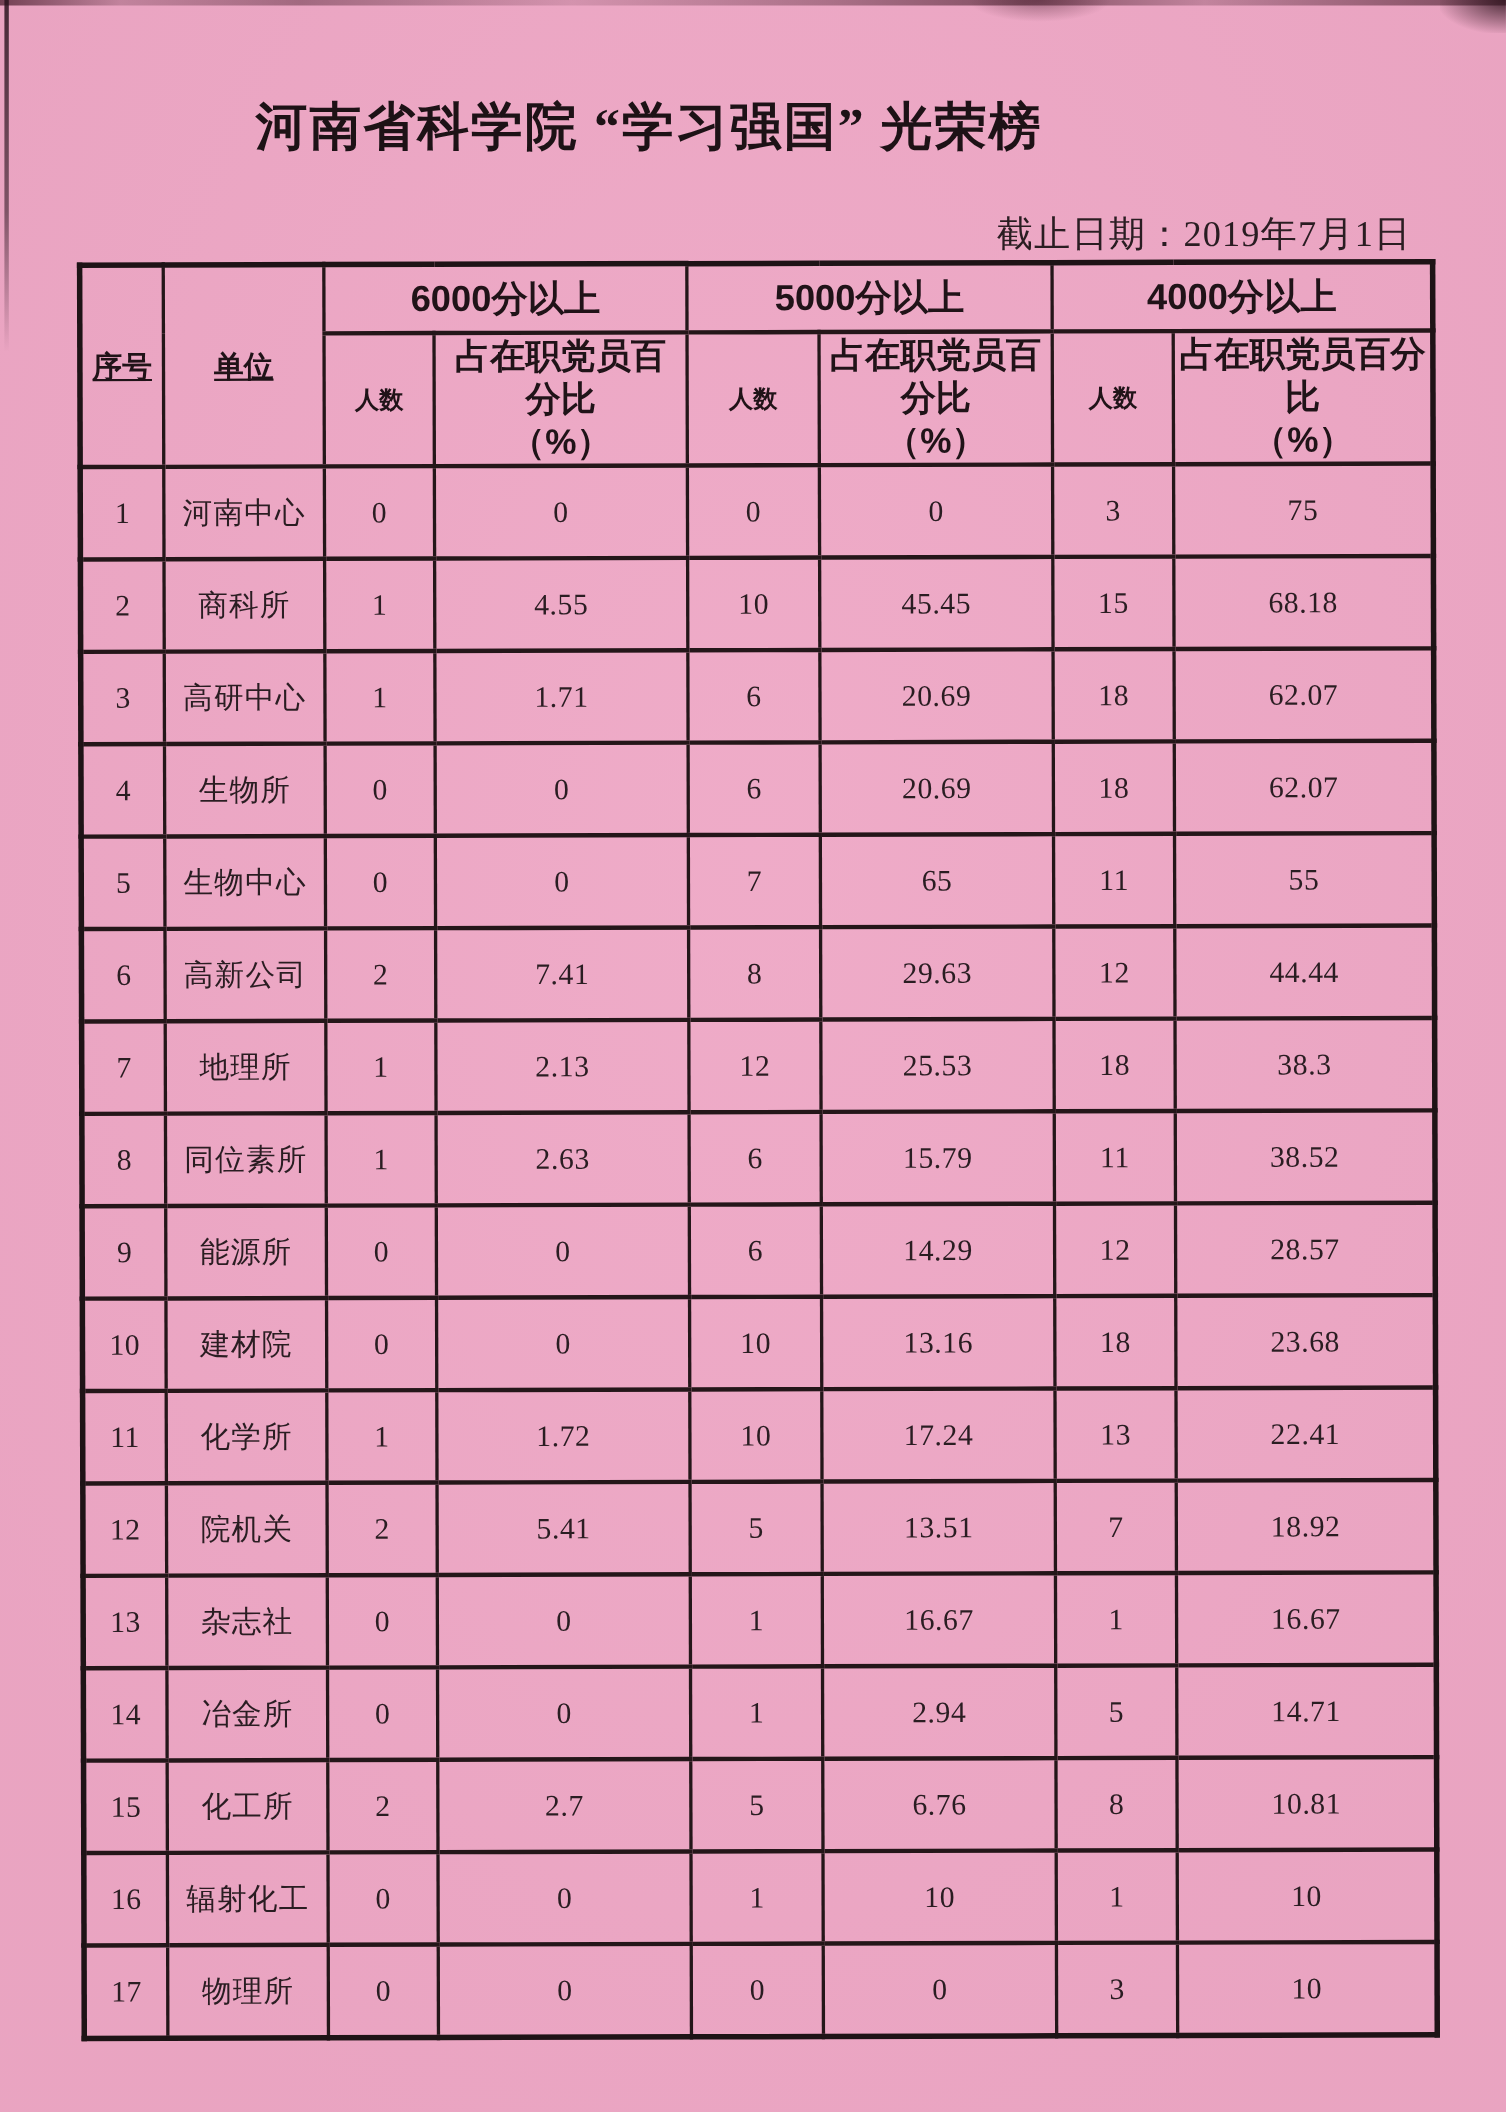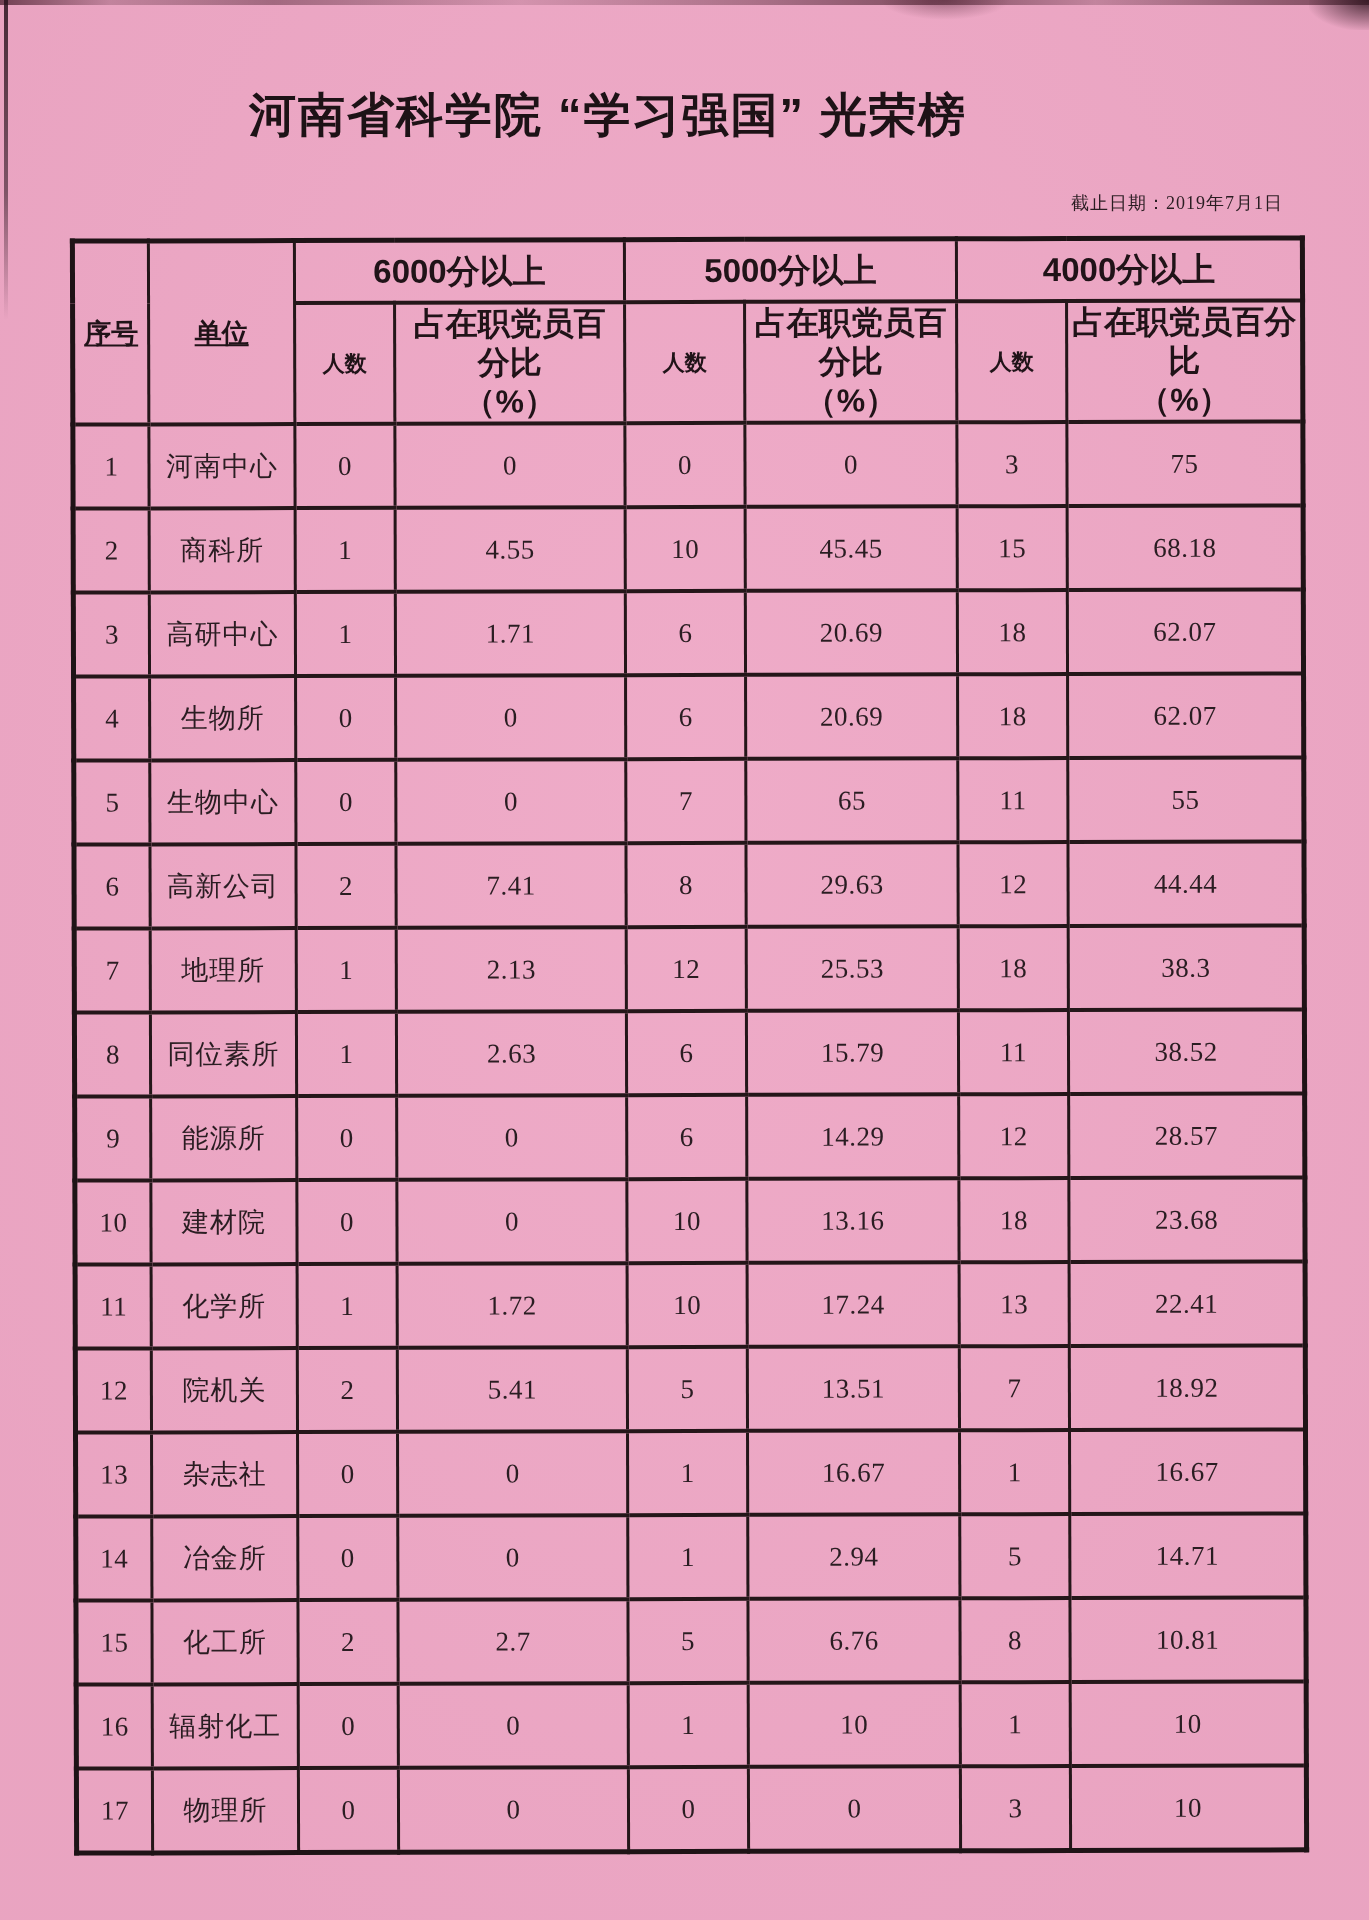"河南省科学院 “学习强国” 光荣榜" .doc-title { font-family: Liberation Sans, sans-serif -> Liberation Serif, serif; padding-left: 18px -> none }
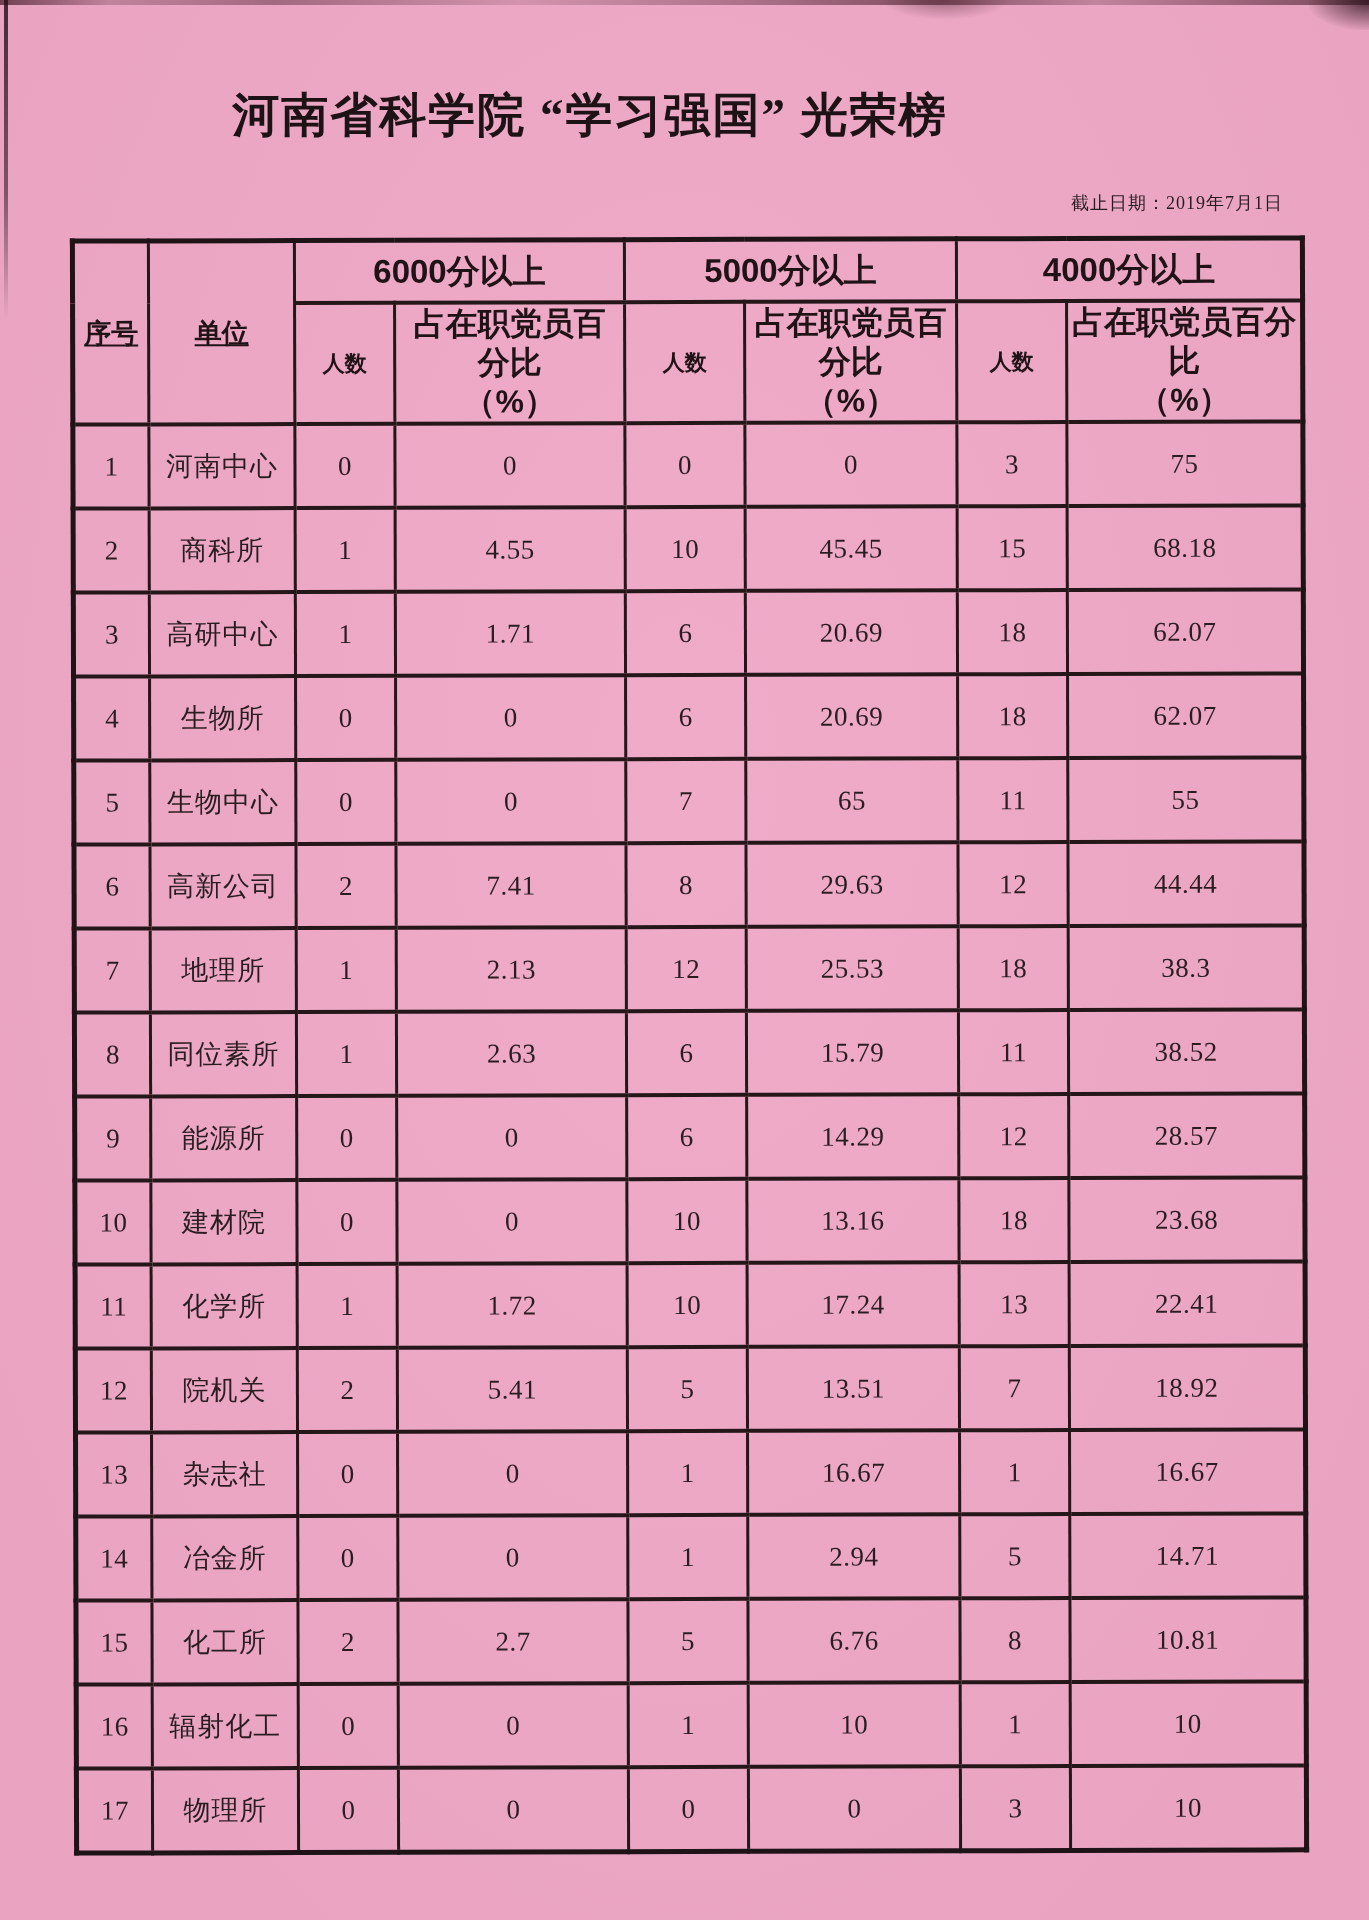"截止日期：2019年7月1日" .doc-date { font-size: 18px -> 33px }
